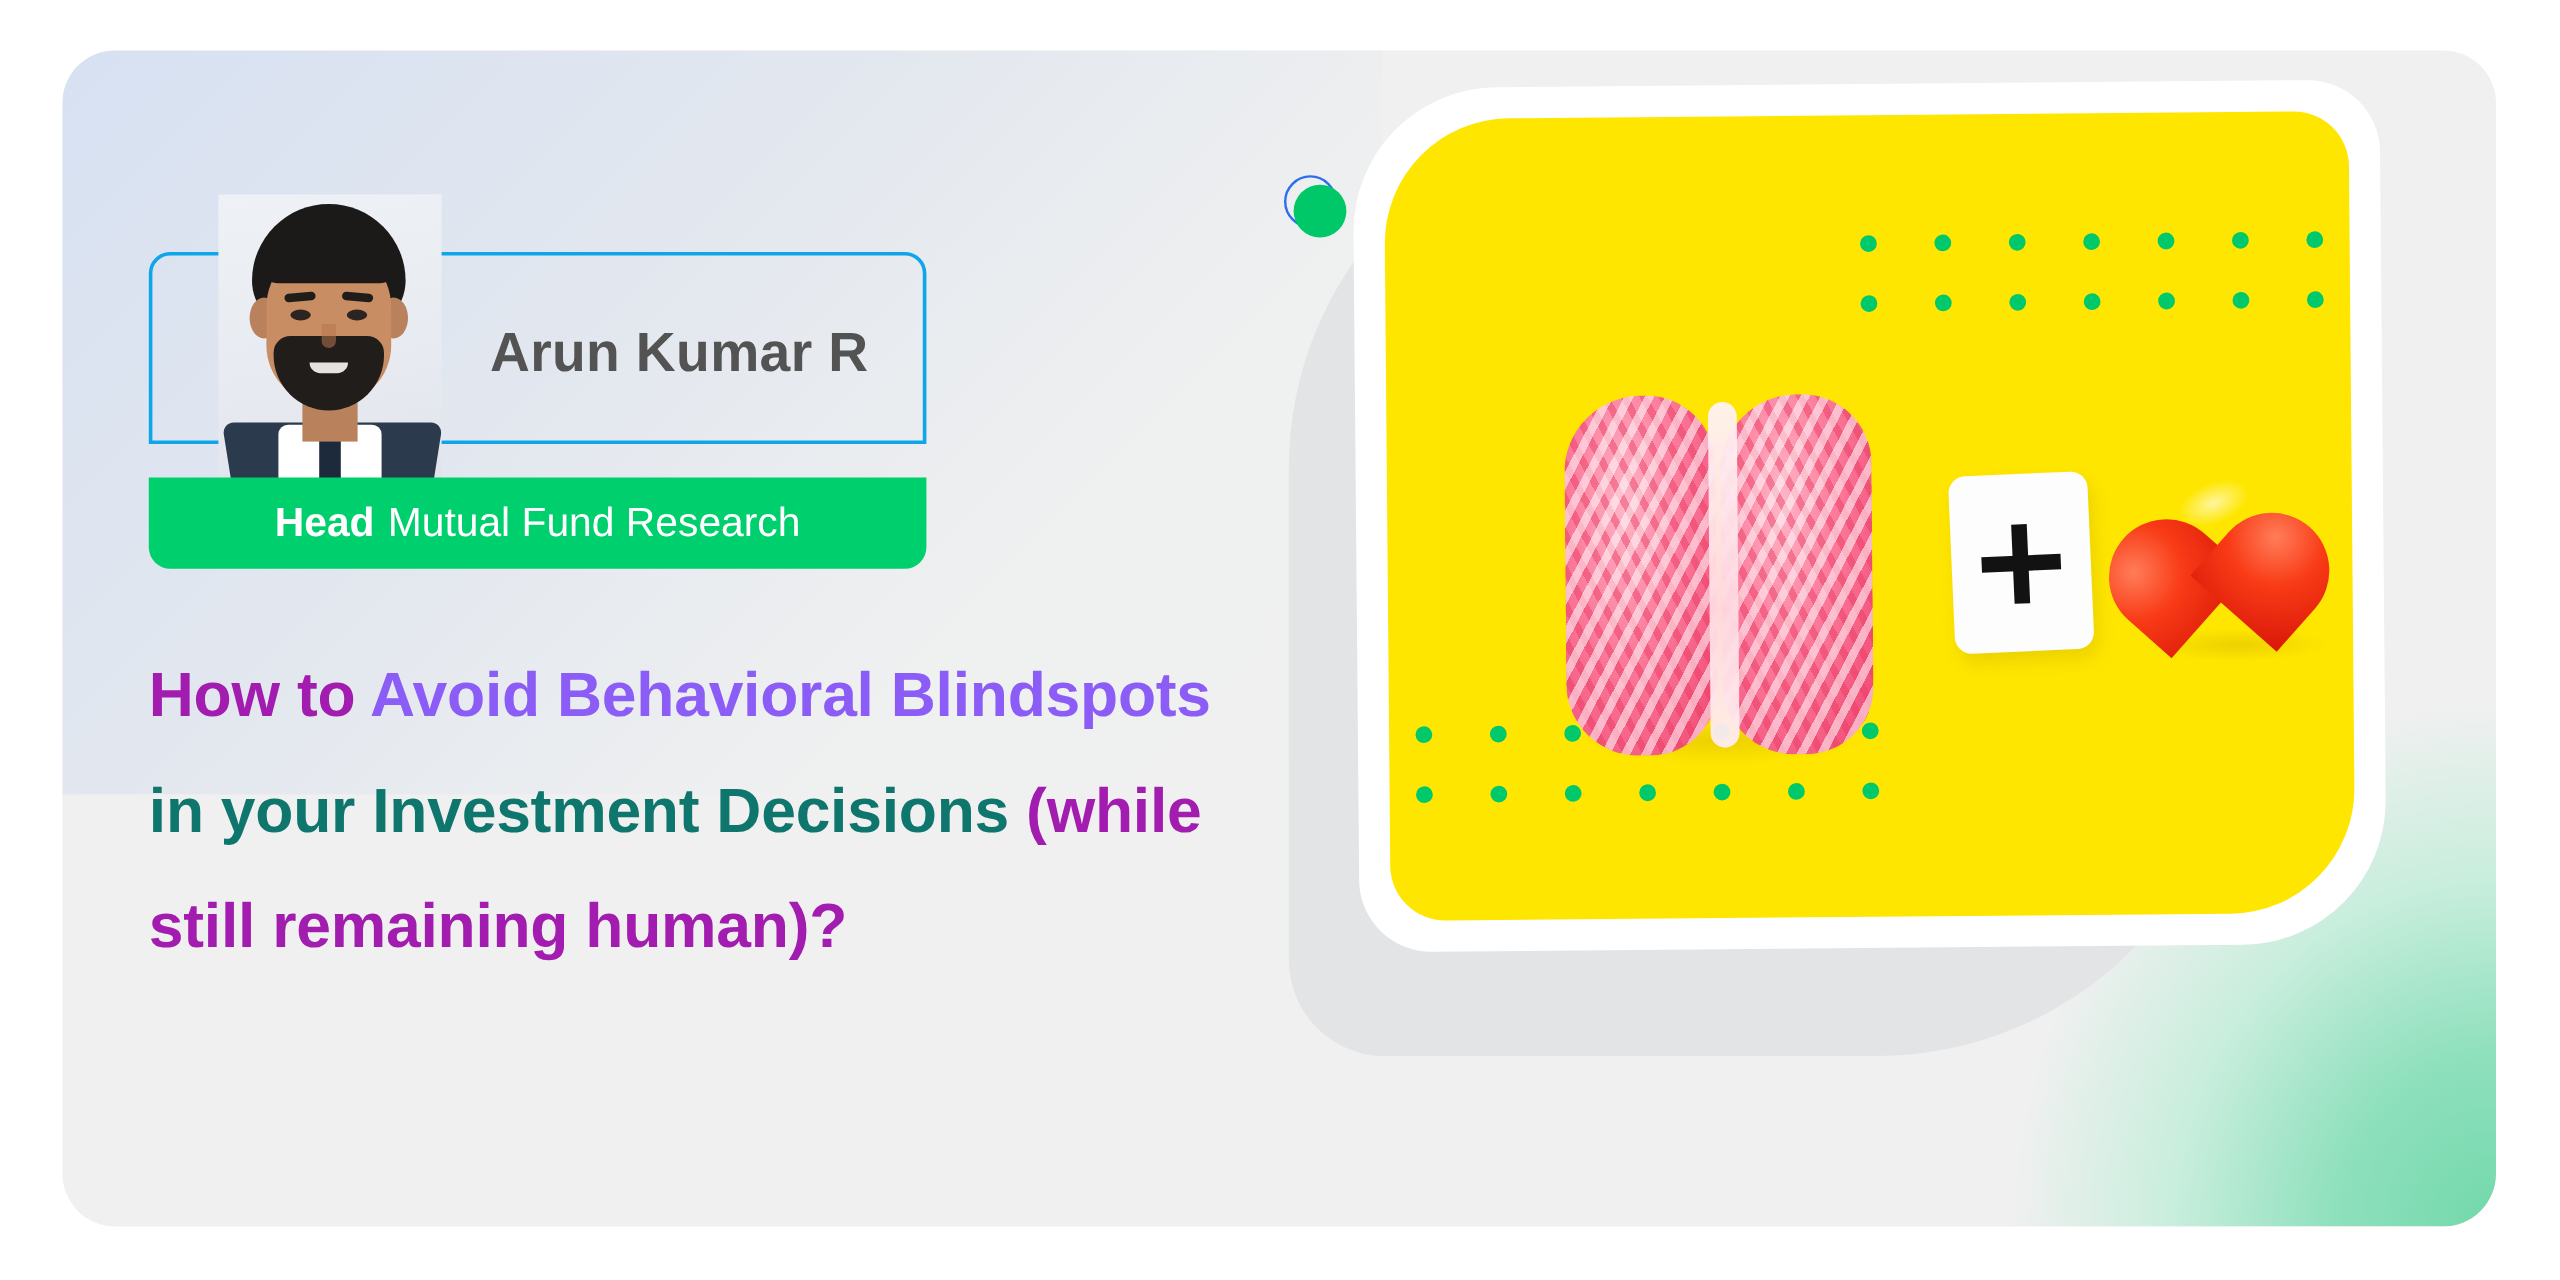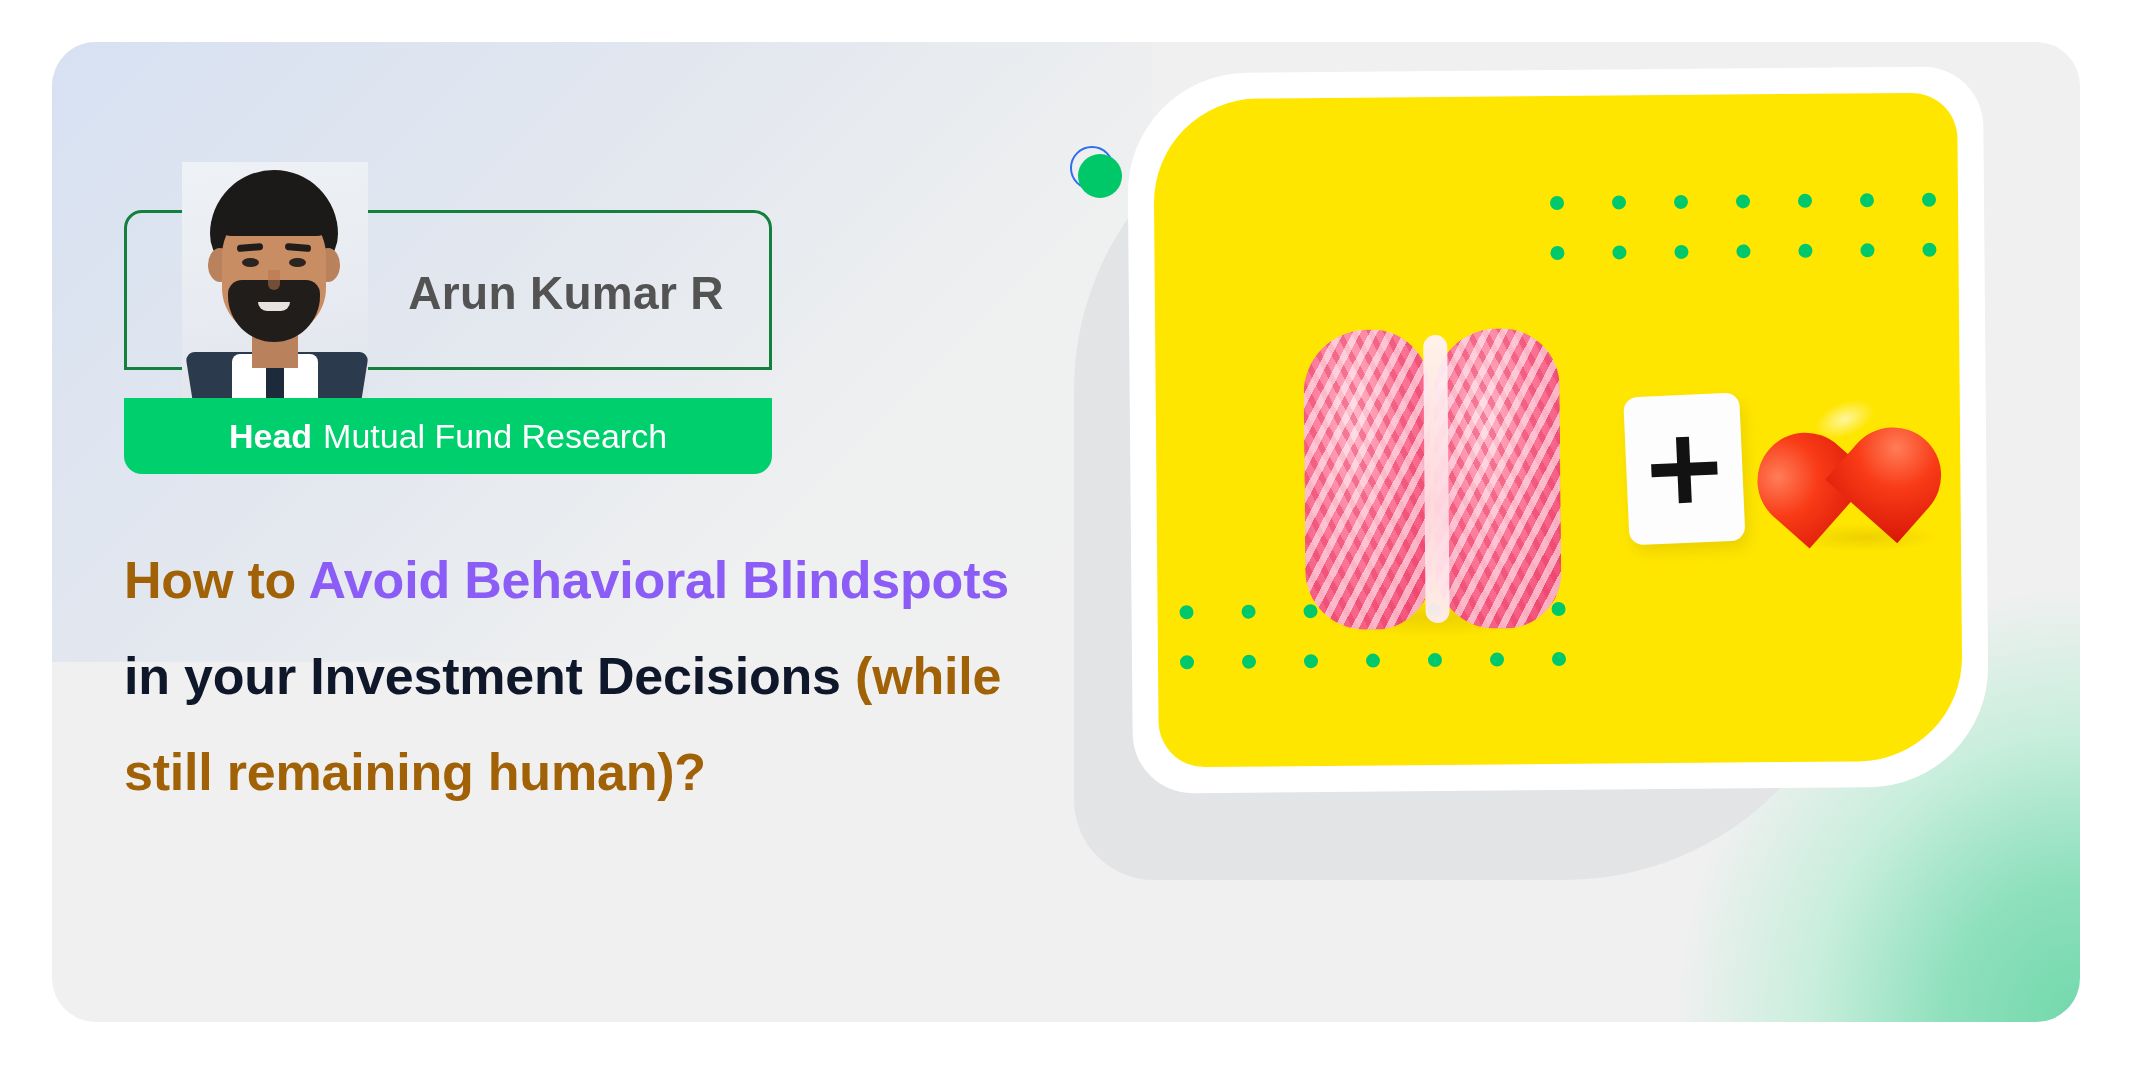"Arun Kumar R" .name-card { border: 3px solid #15803d -> 3px solid #0ea5e9 }
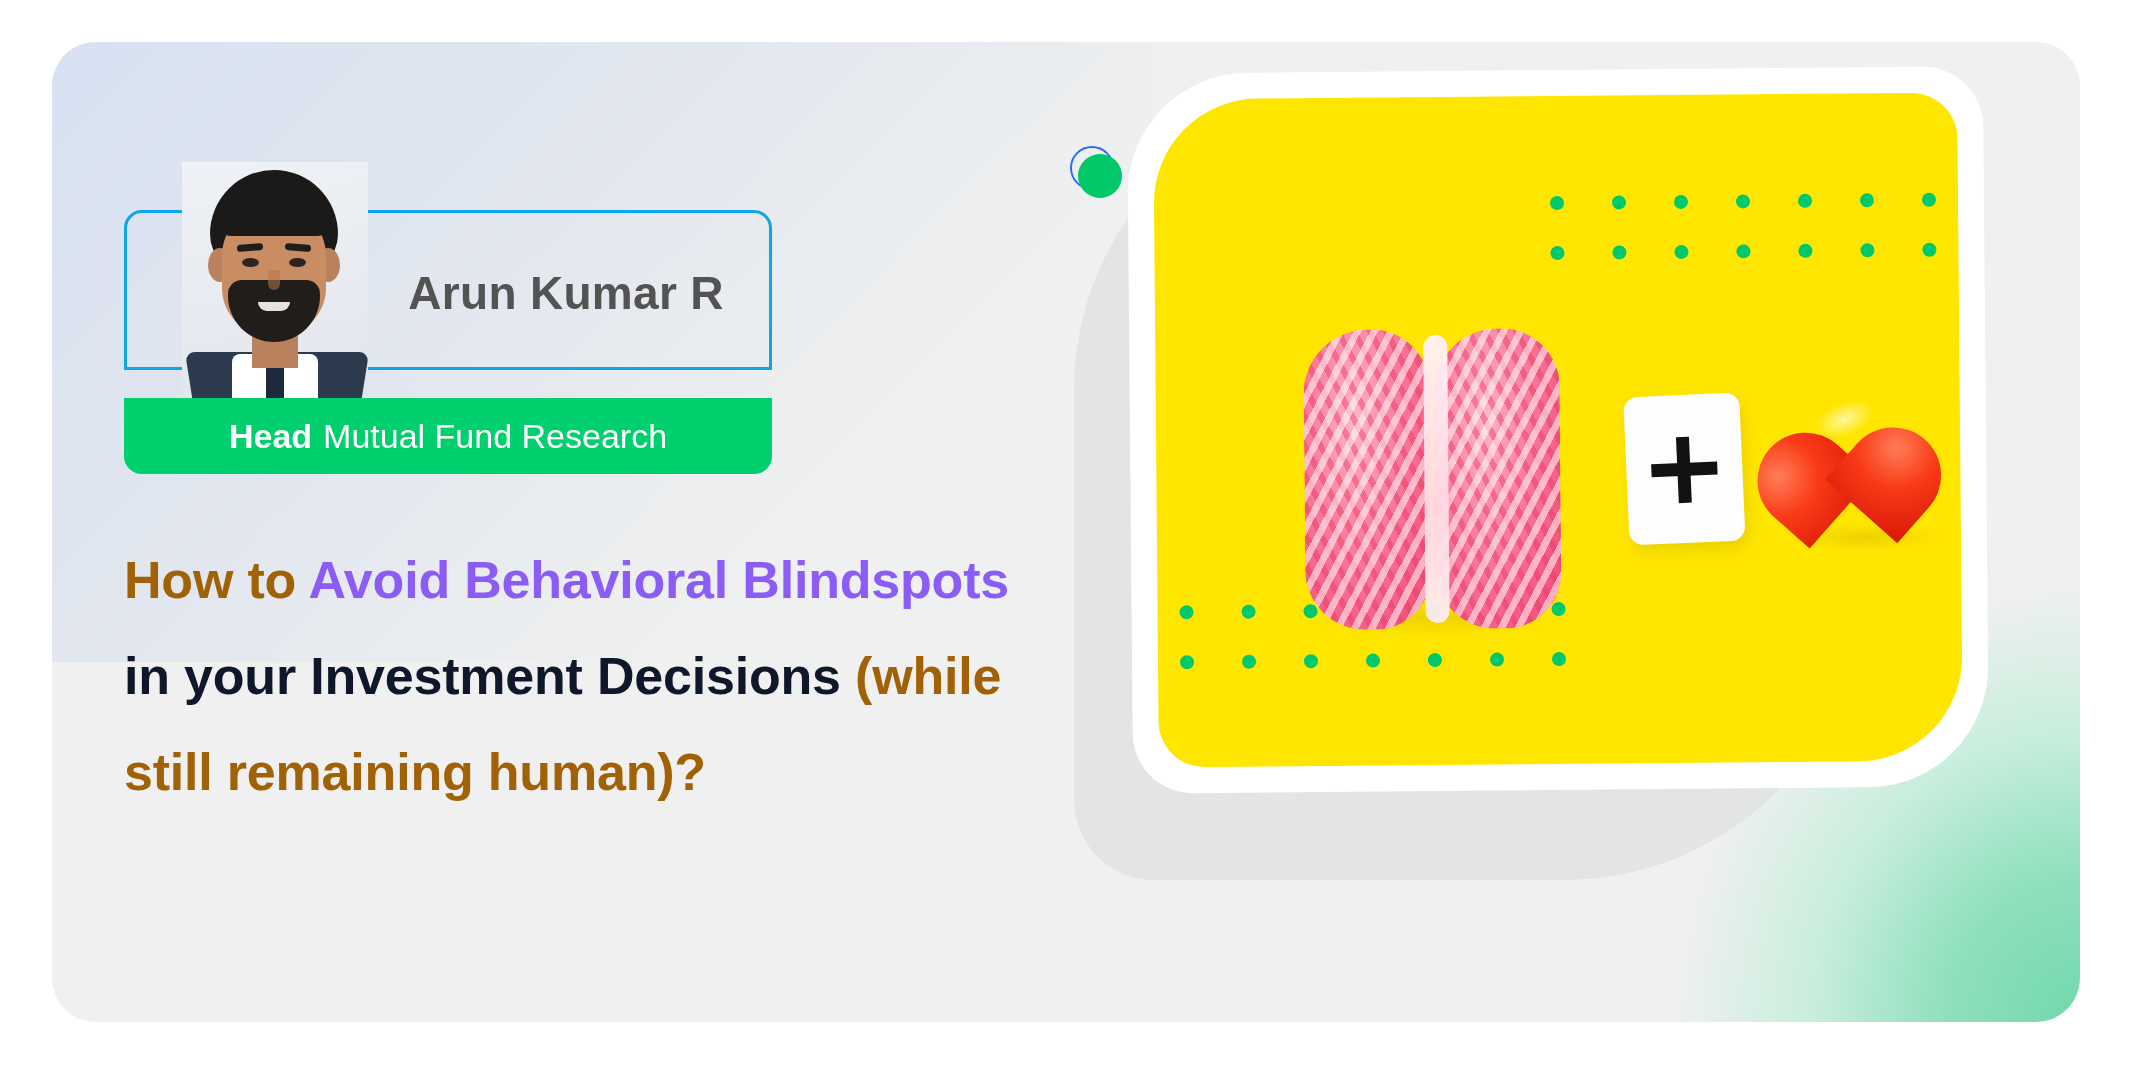"How to" .hl-plain { color: #a16207 -> #a21caf }
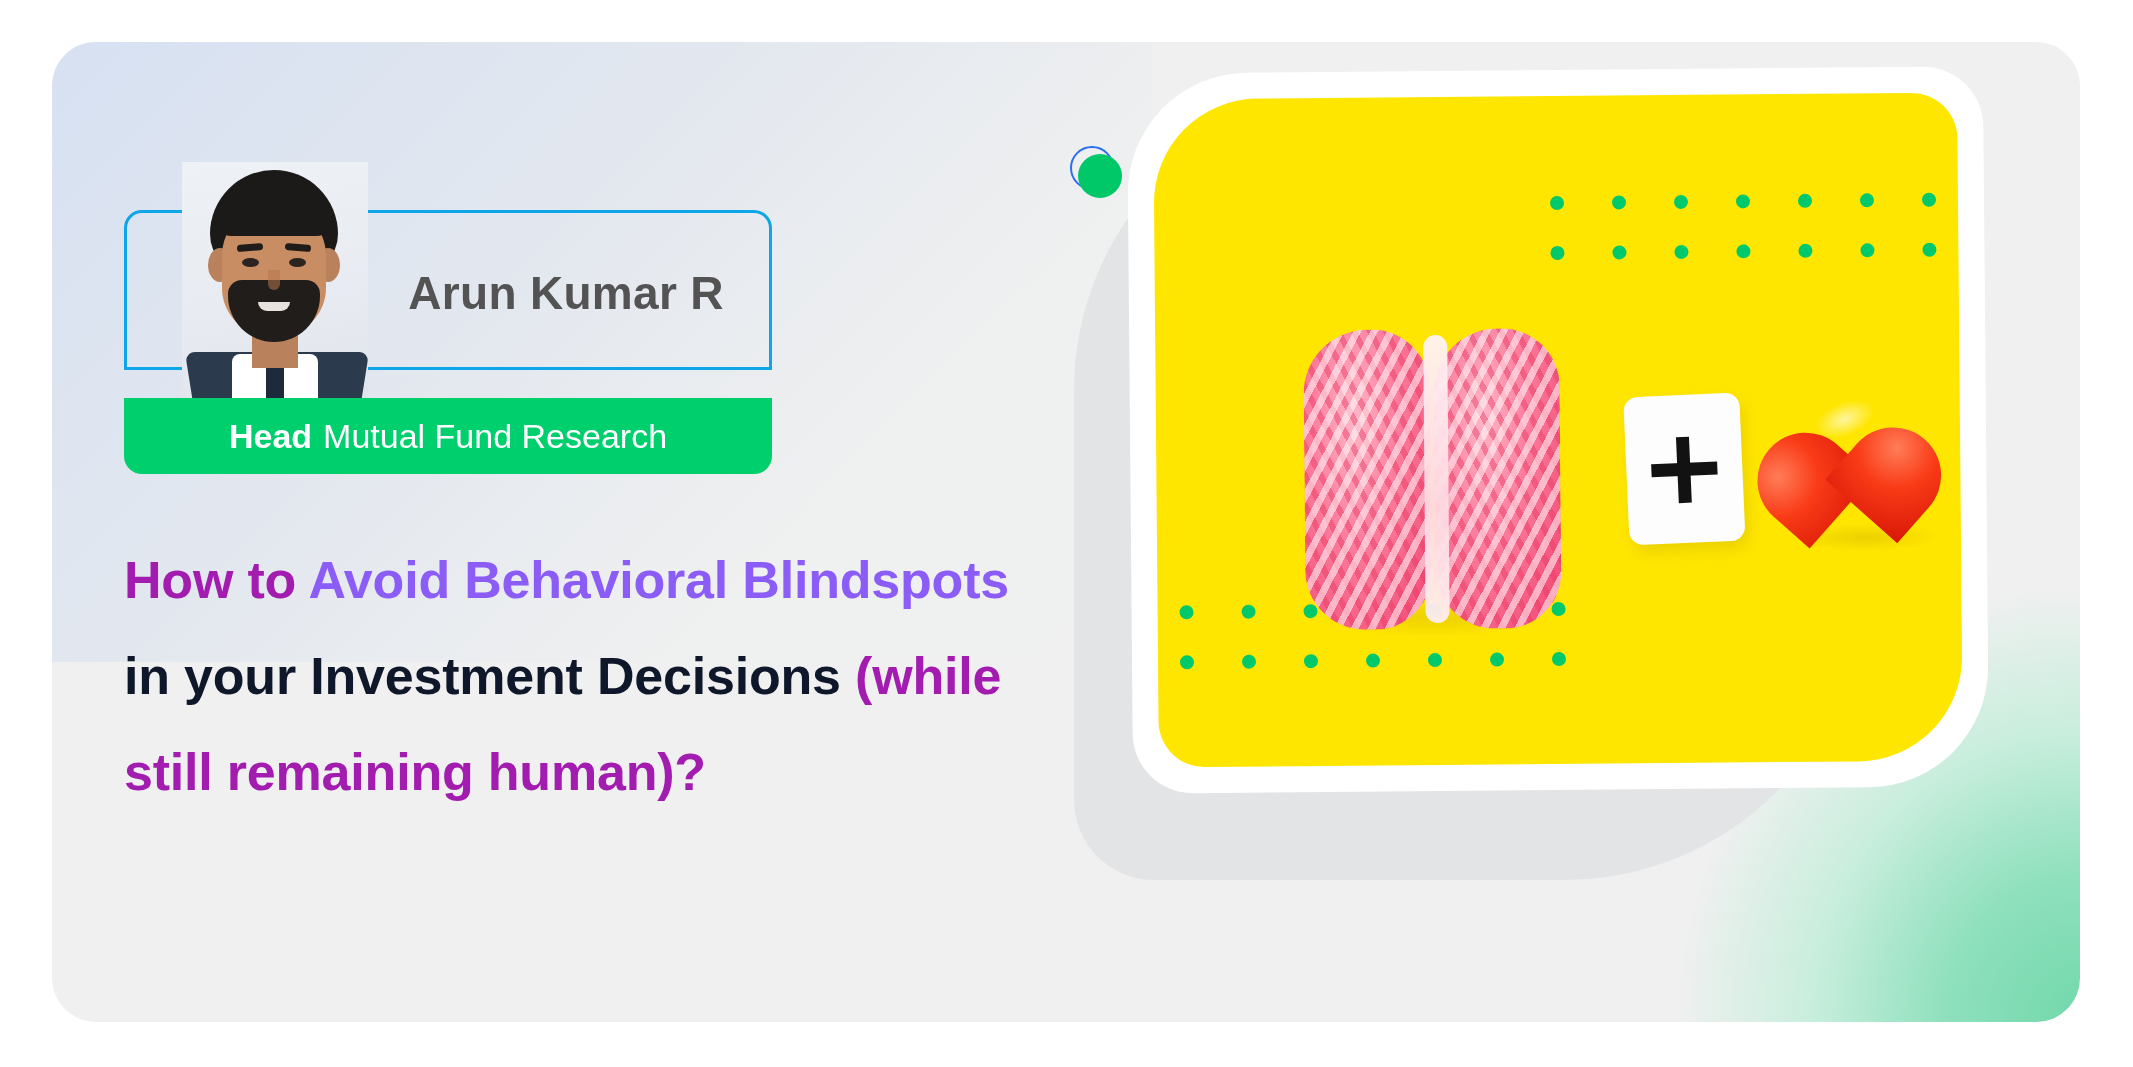"in your Investment Decisions" .hl-blue { color: #0f172a -> #0f766e }
